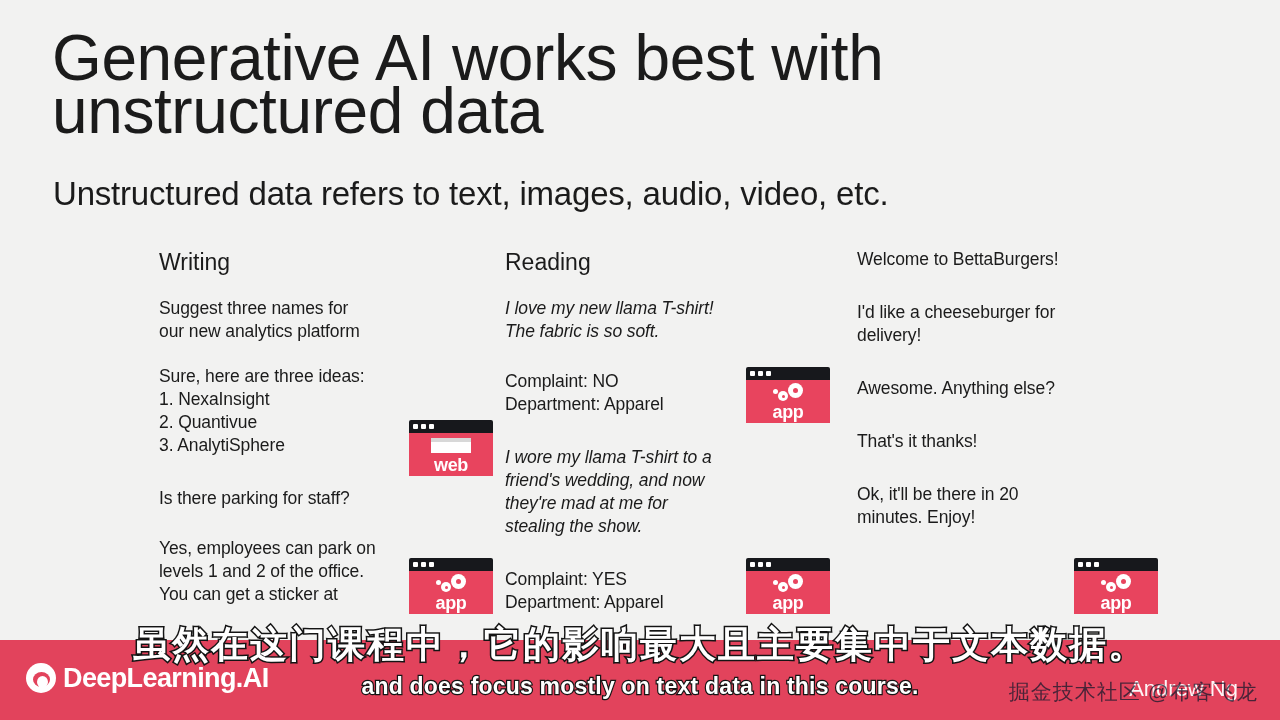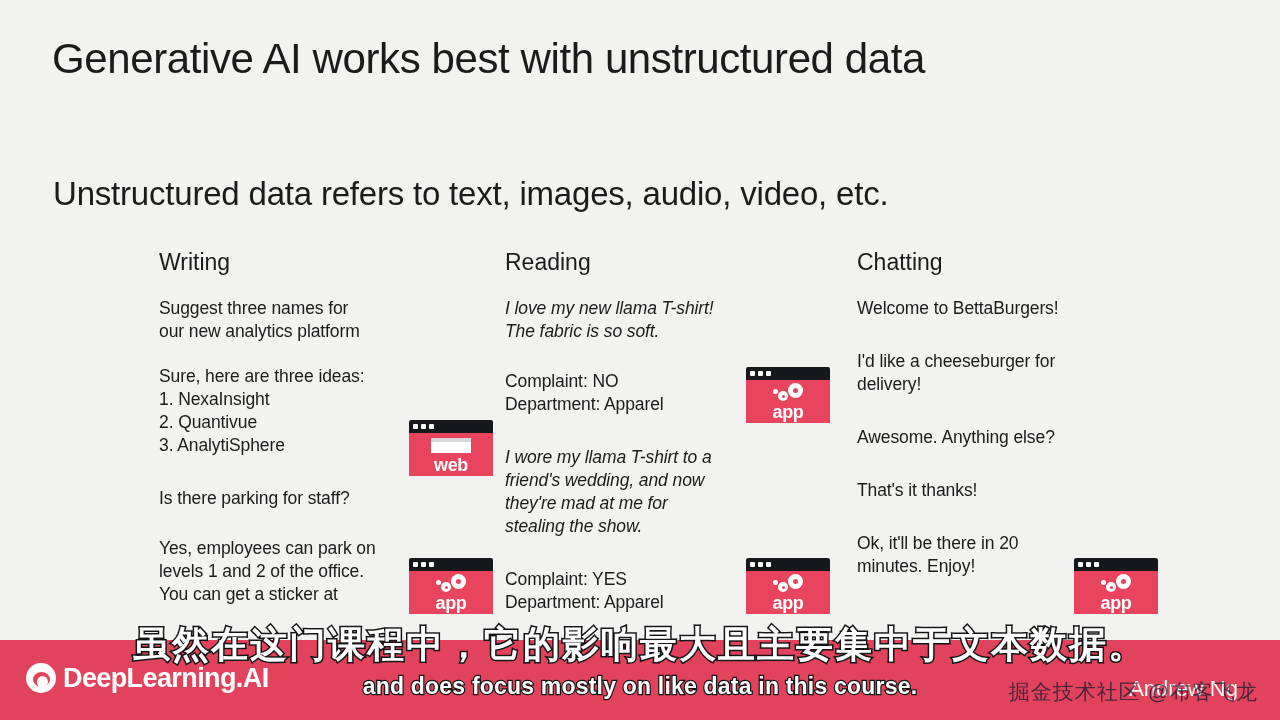"Generative AI works best with" .title { font-size: 42px -> 64px }
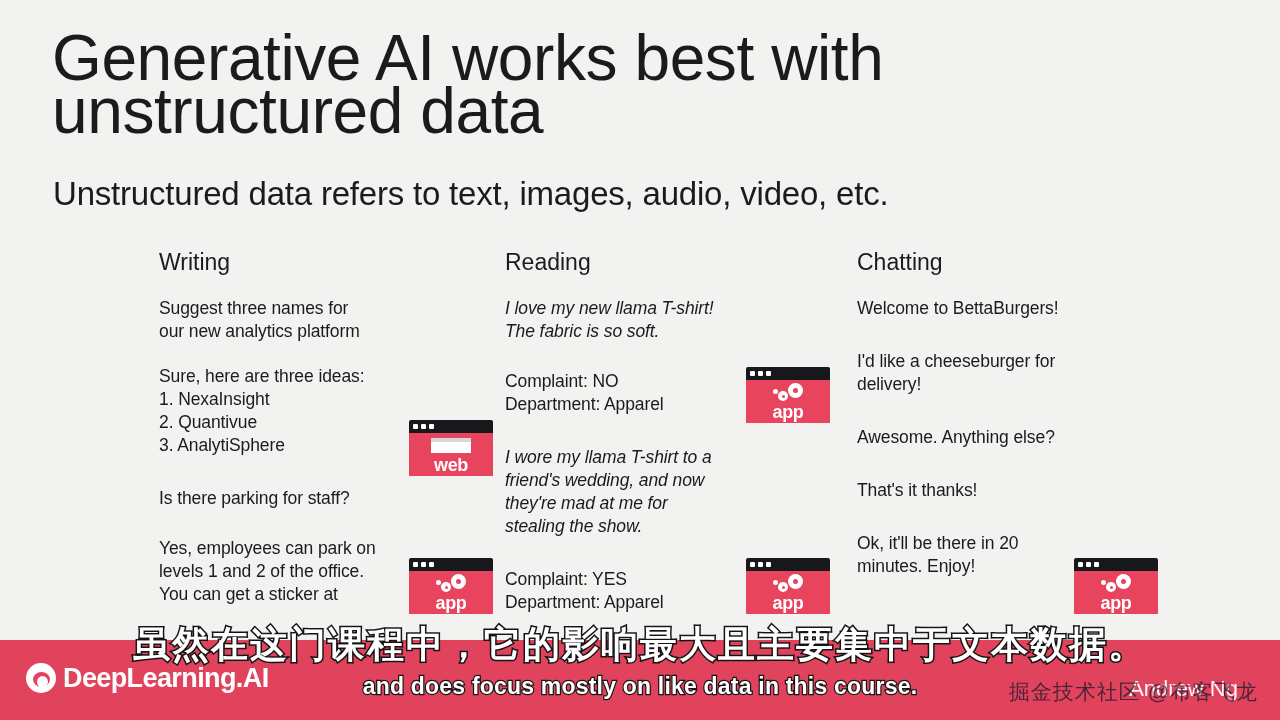"Chatting" div.col-head { html: <div>Chatting</div> -> none }
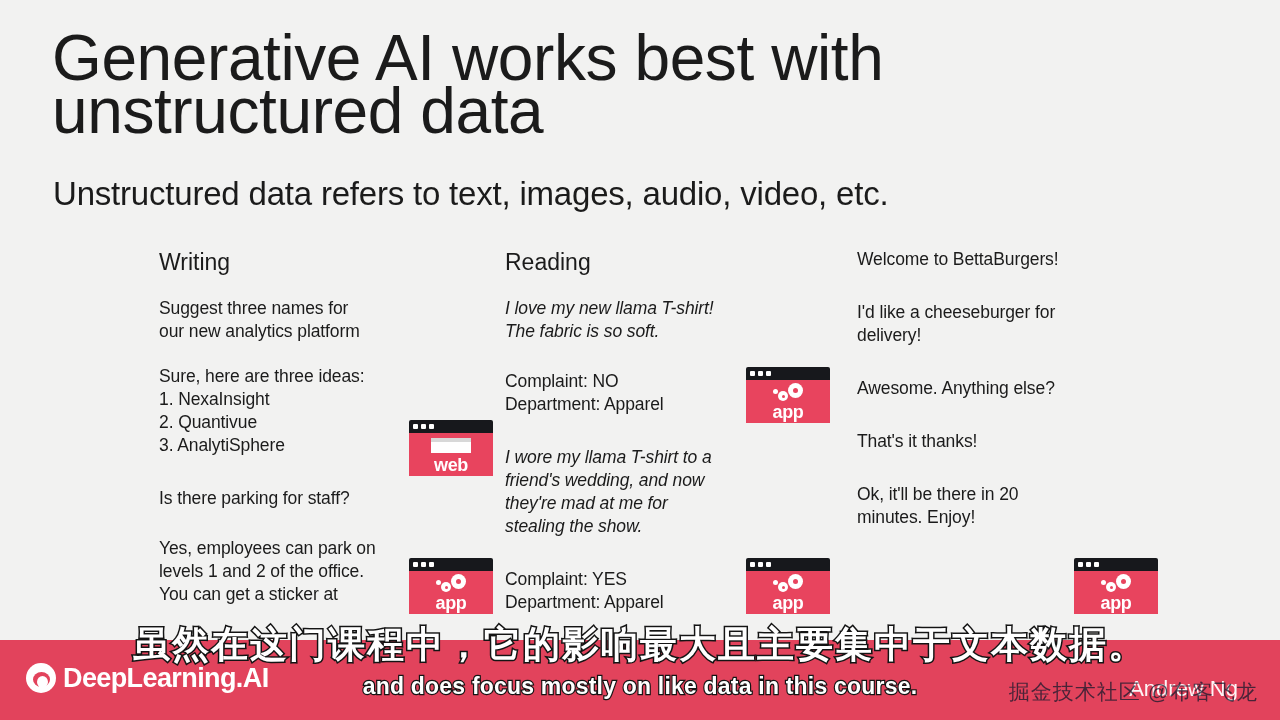"and does focus mostly on" div.sub-en { text: like -> text }
